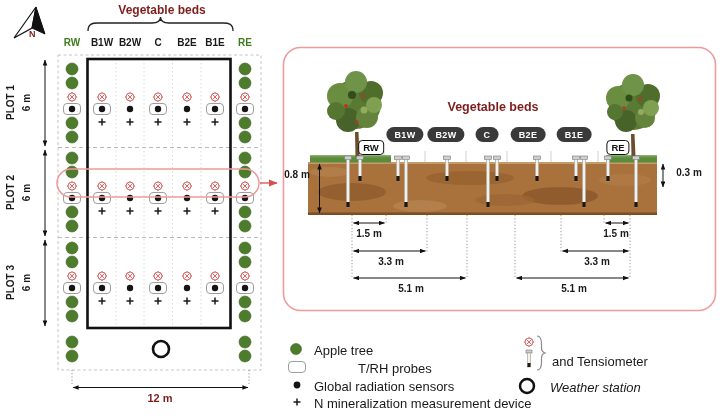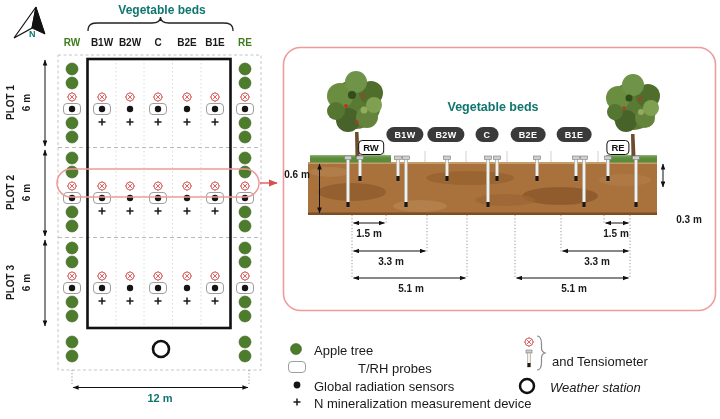"Vegetable beds" .lbl { color: #0f766e -> #7f1d1d }
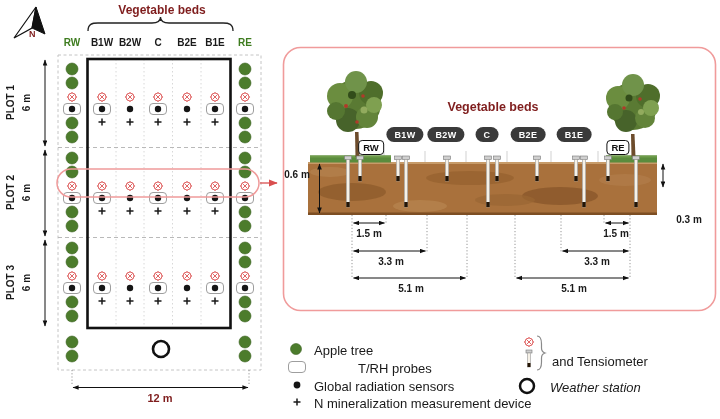"0.6 m" div.dim { text: 0.6 -> 0.8 }
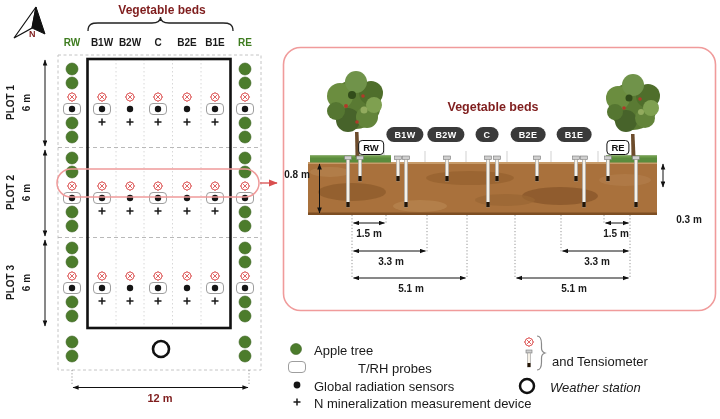"0.3 m" div.dim { margin-top: 47px -> none }
